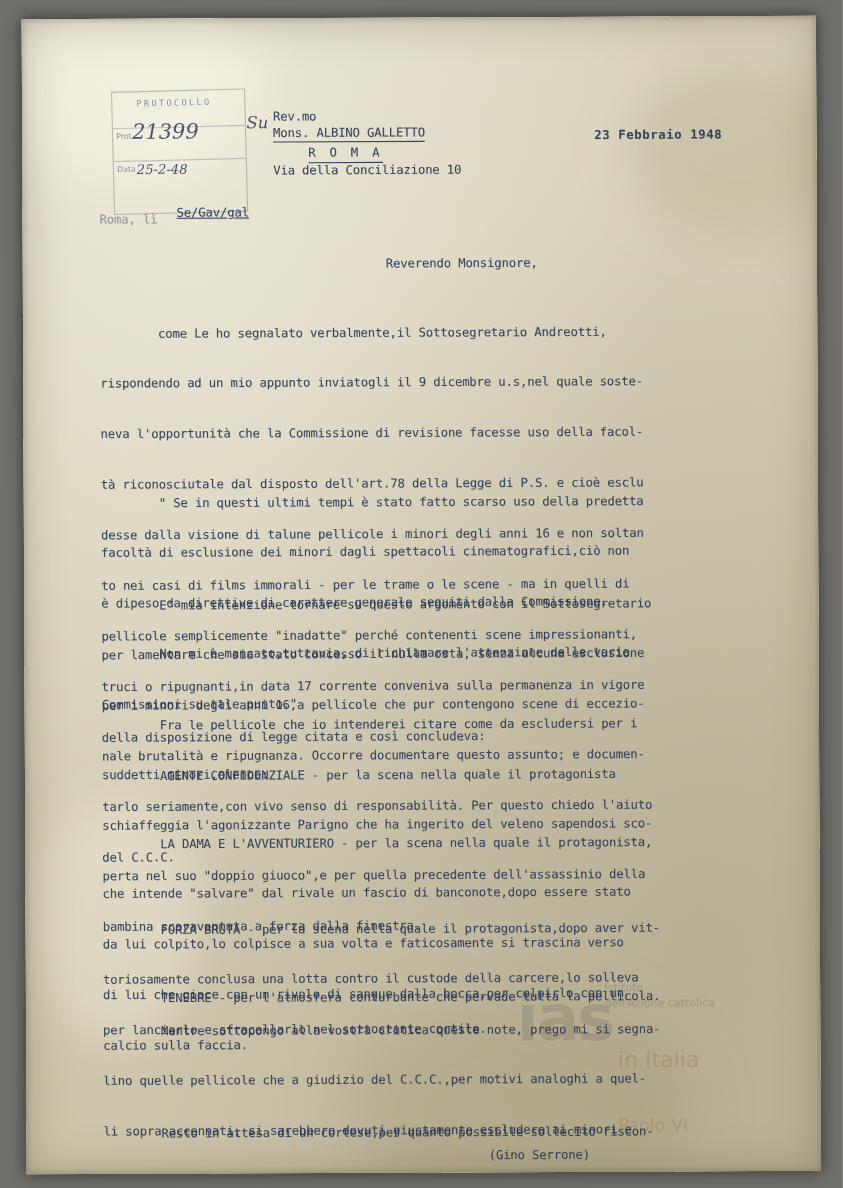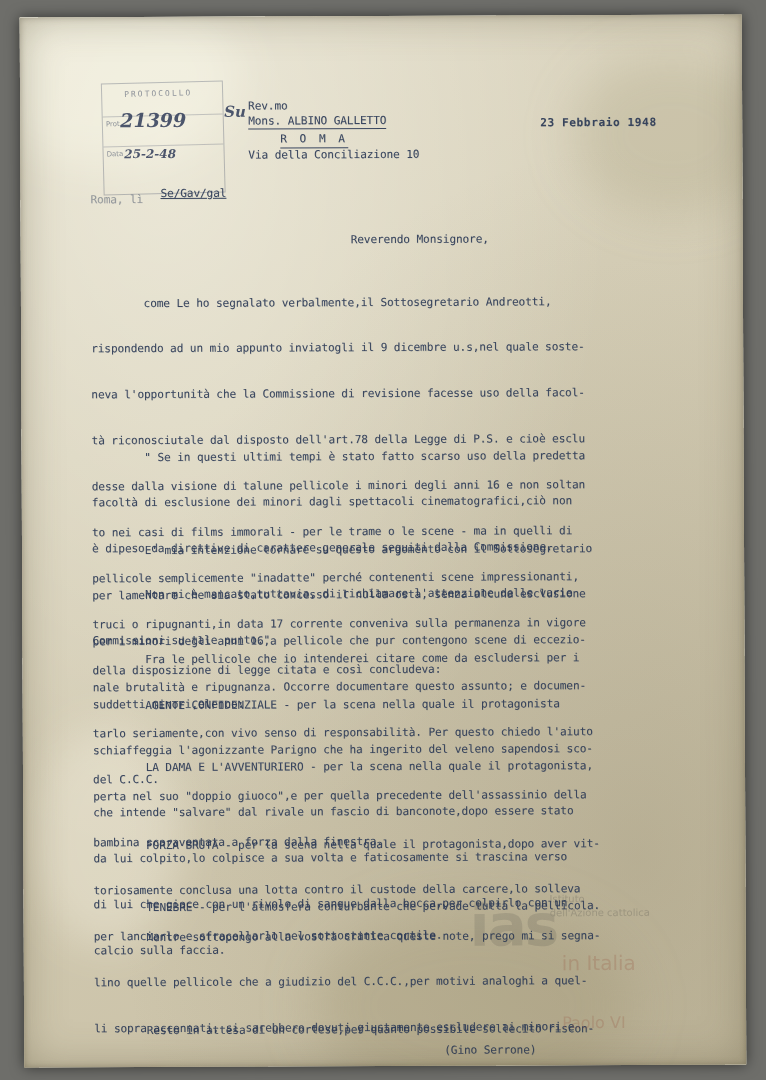"21399" .hand { font-weight: bold -> none }
